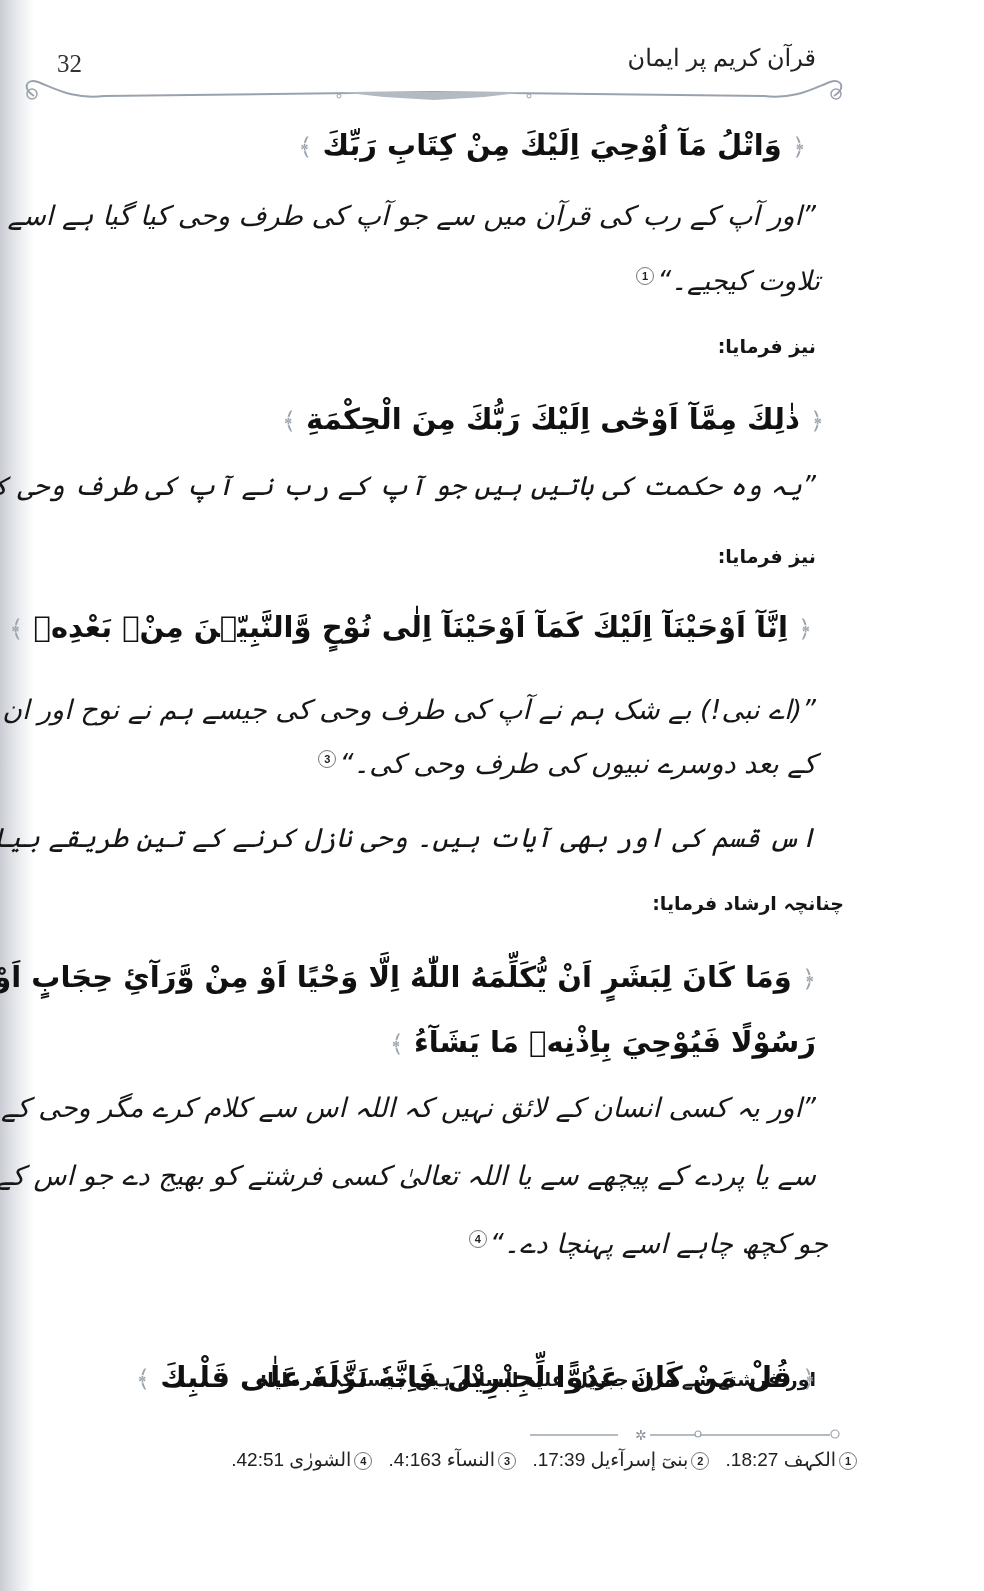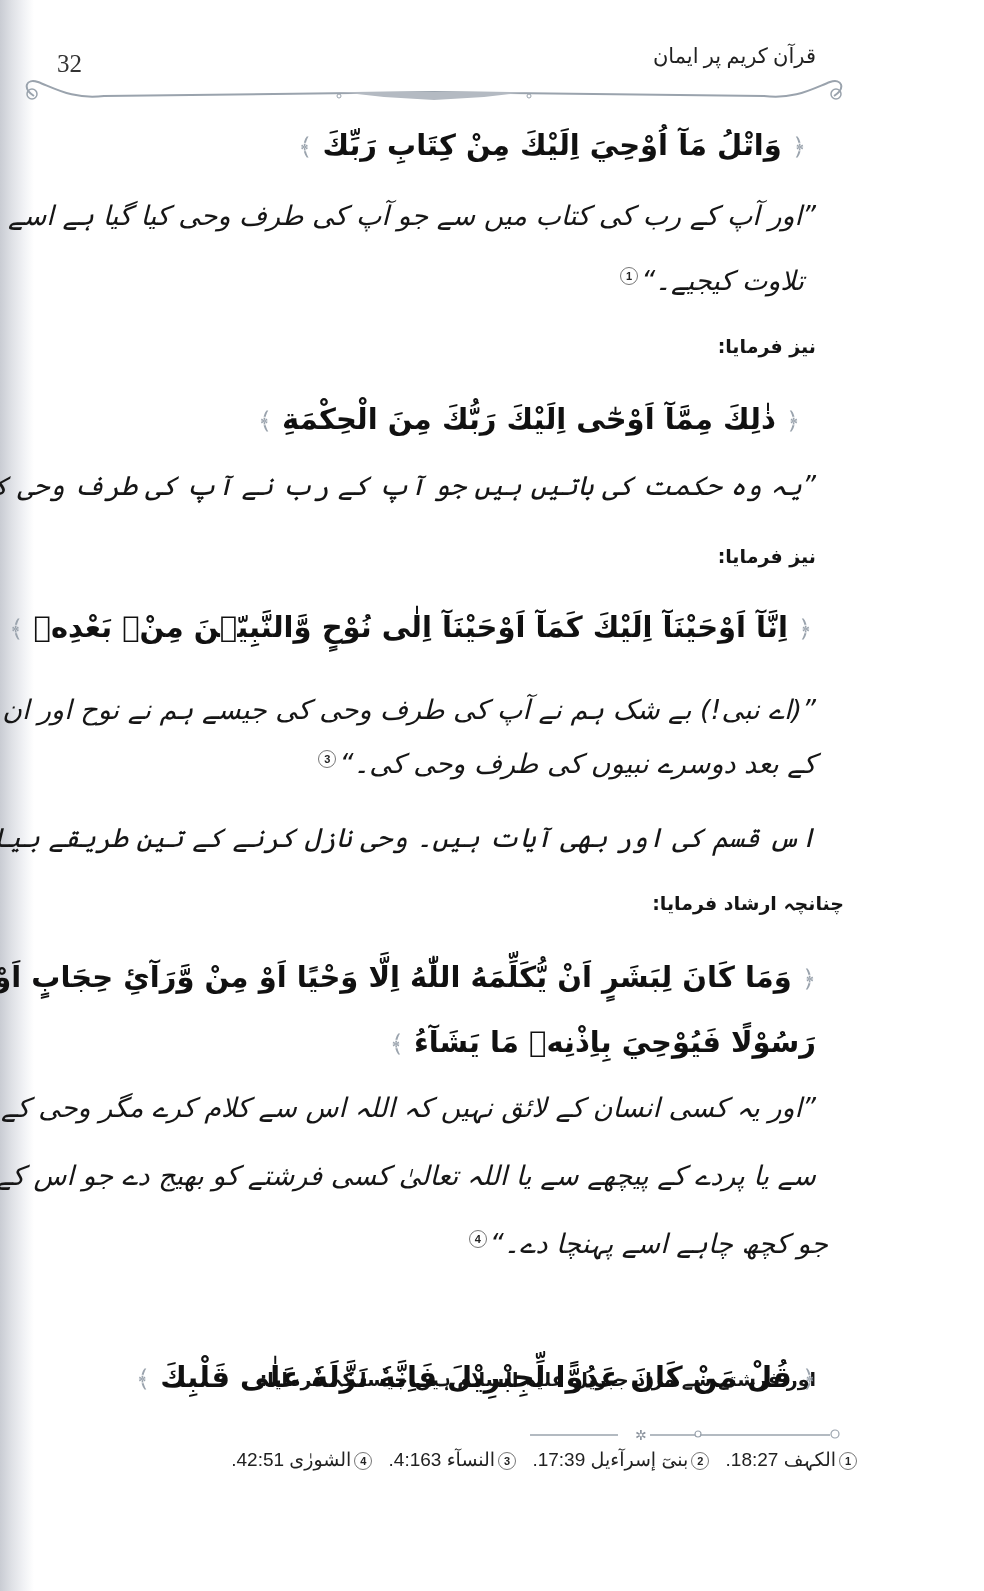"قرآن کریم پر ایمان" .running-title { font-family: Liberation Serif, serif -> Liberation Sans, sans-serif; font-size: 21px -> 24px }
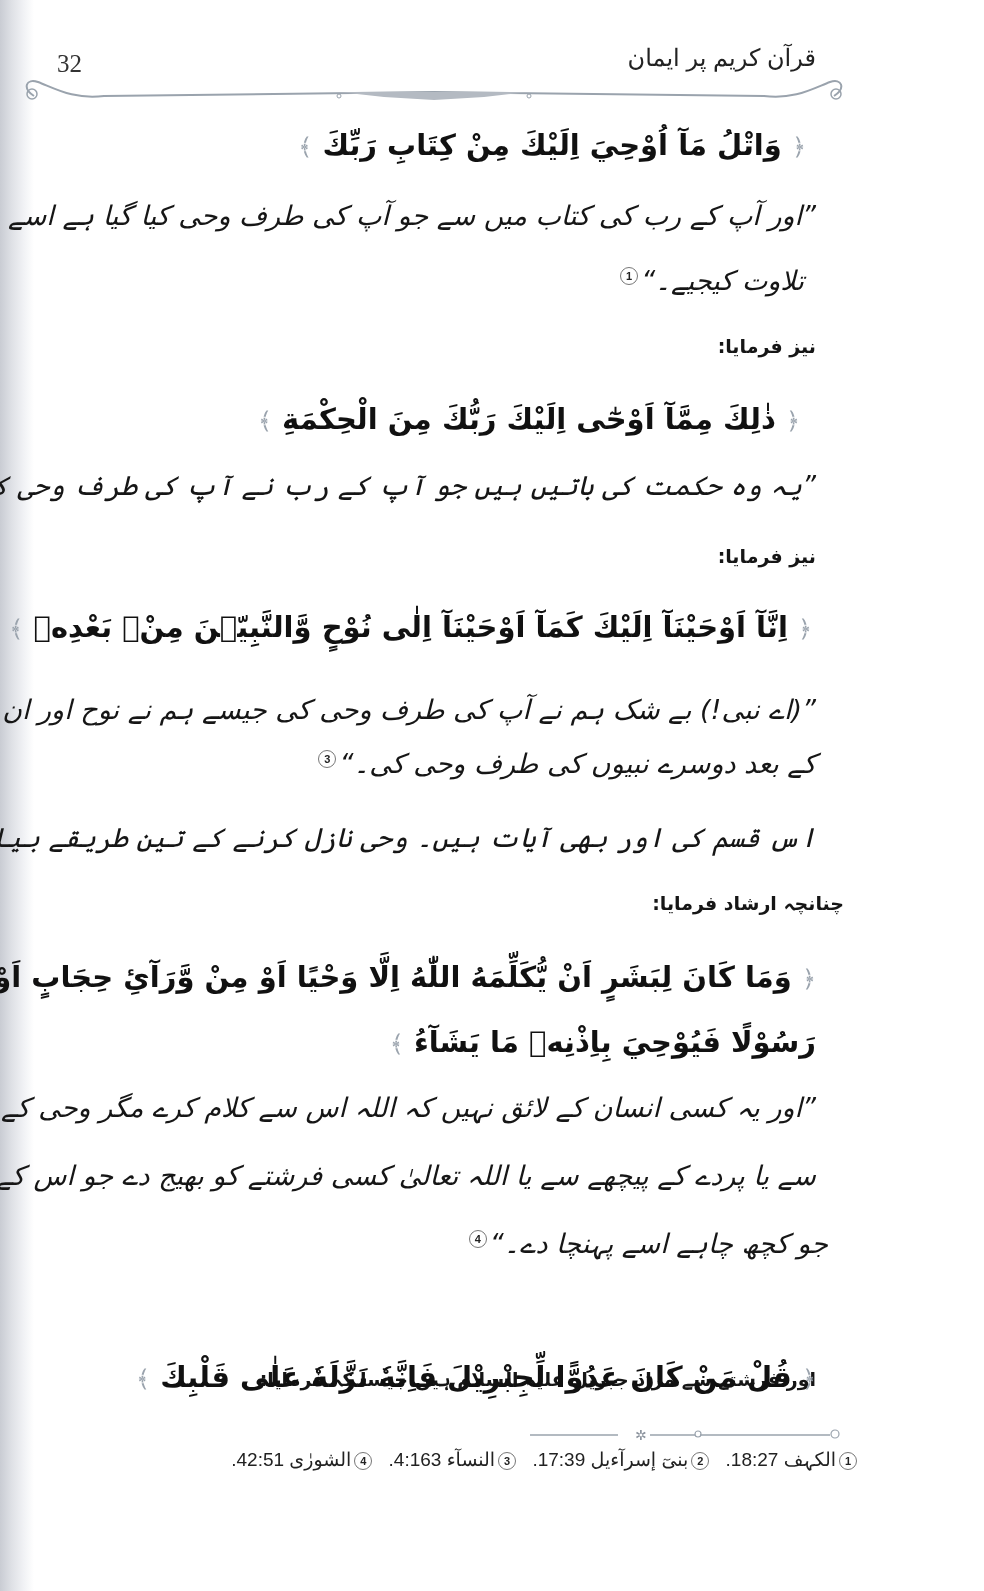"”اور آپ کے رب کی" div.line { text: کتاب -> قرآن }
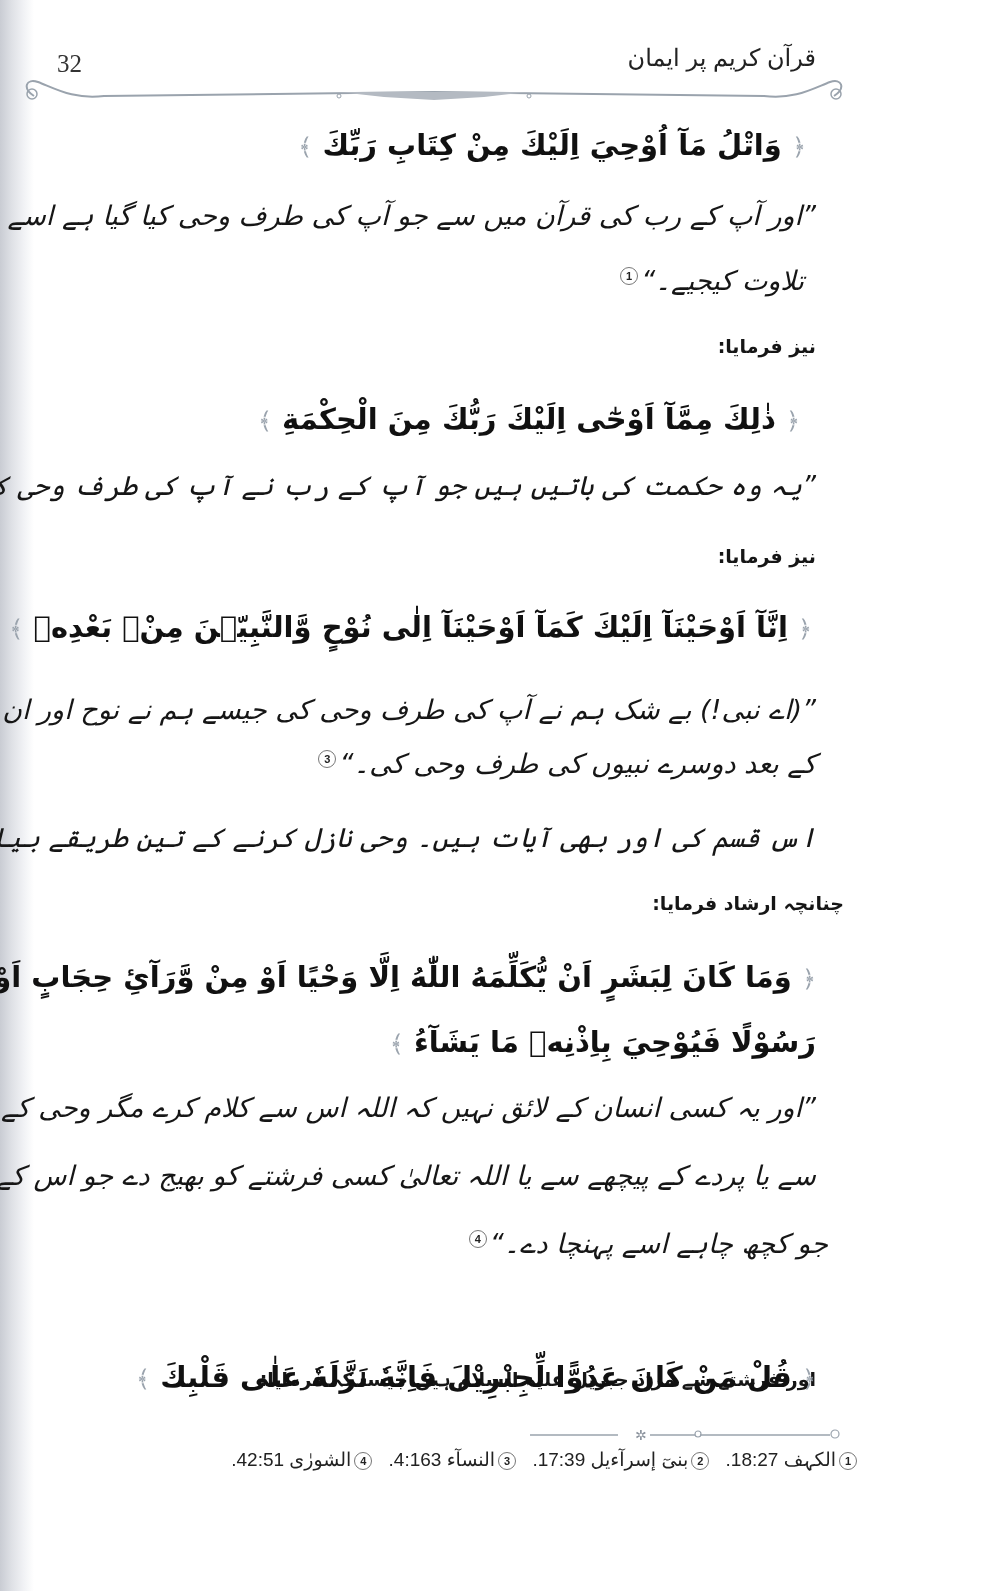"تلاوت کیجیے۔“1" div.line { right: 180px -> 164px }
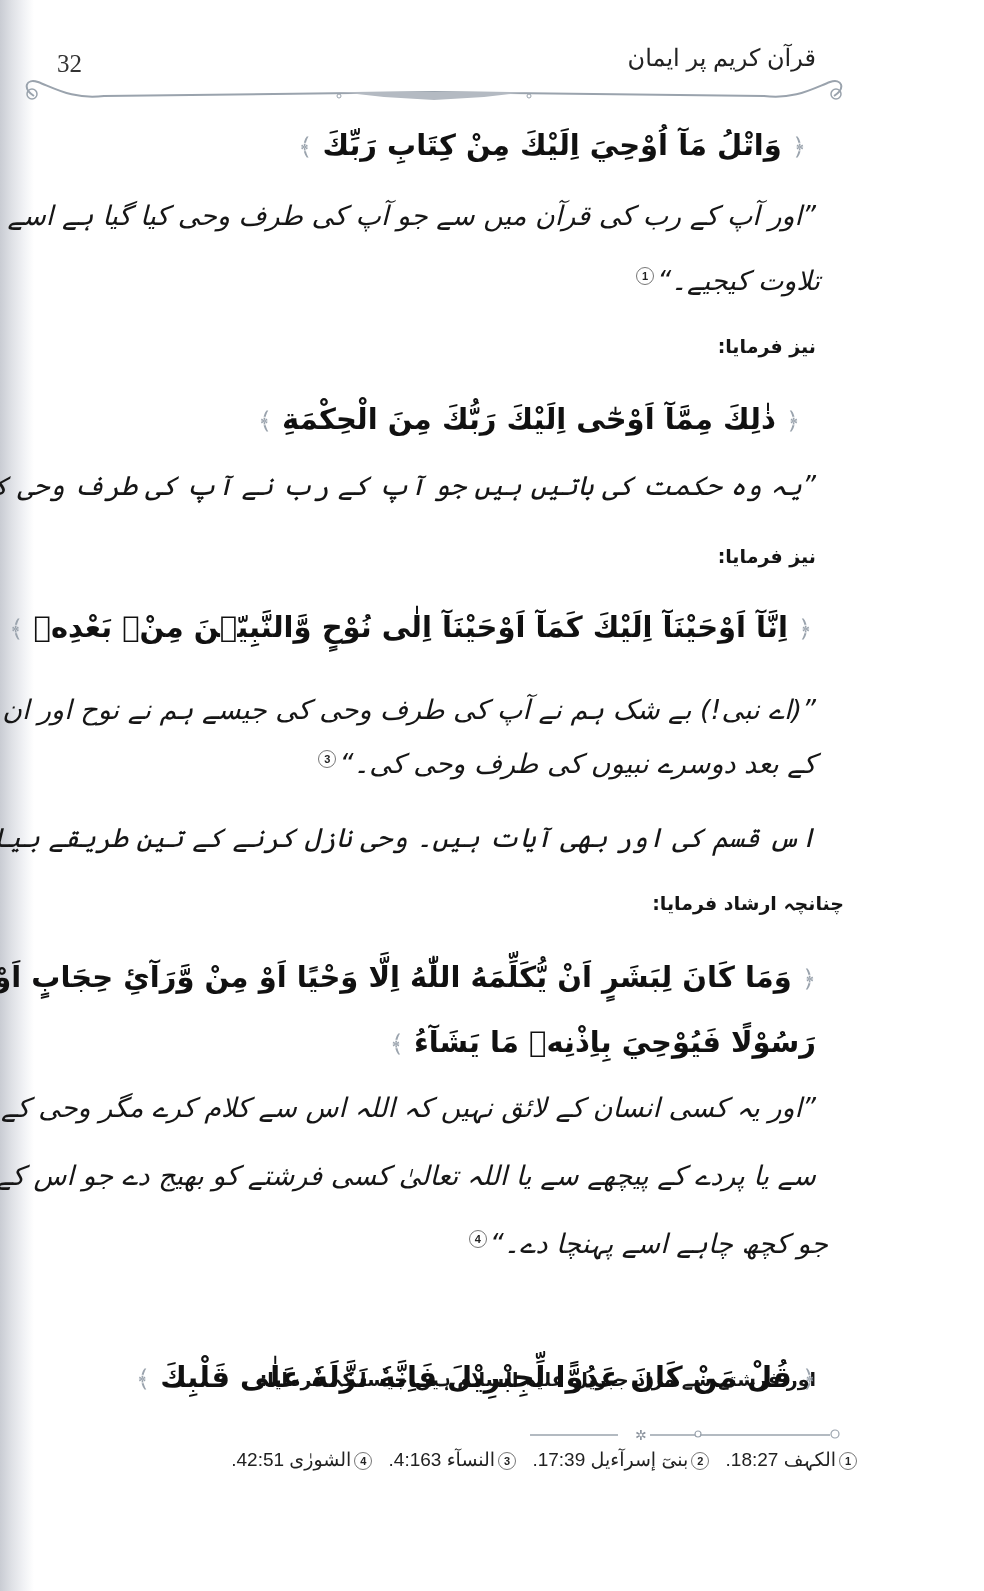"﴿ ذٰلِكَ مِمَّآ اَوْحٰٓى اِلَيْكَ" div.line { right: 184px -> 160px }
